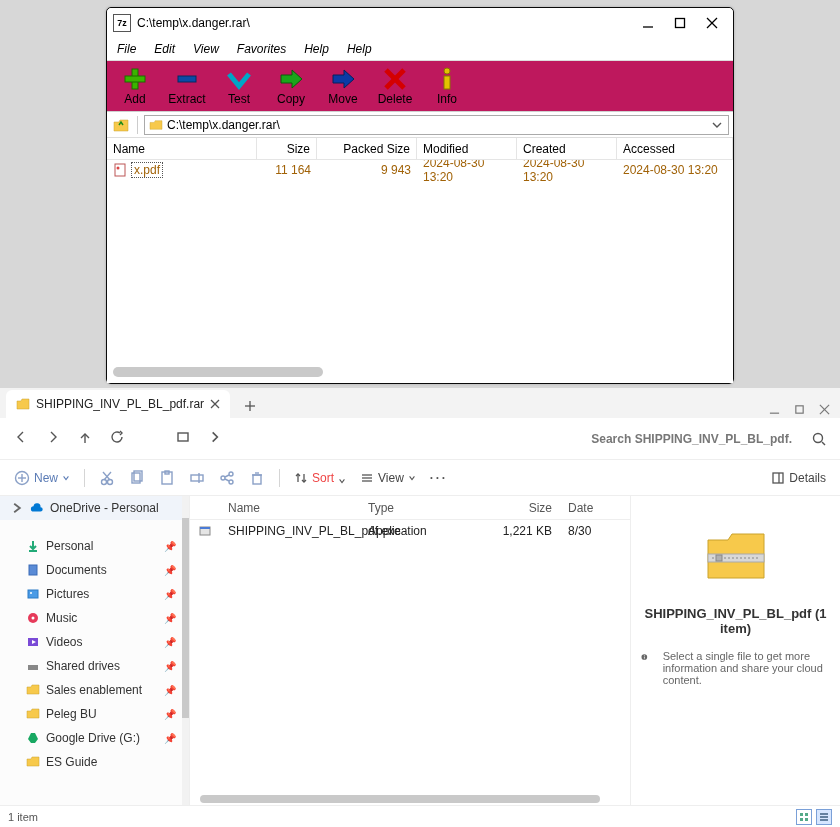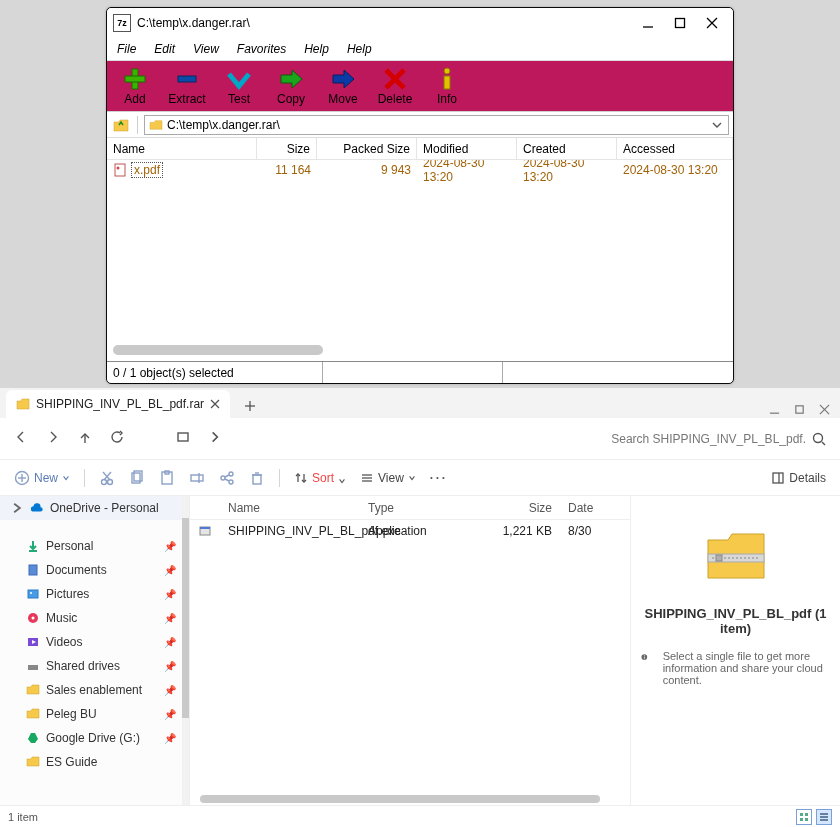"0 / 1 object(s) selected" div.sz-status { html: <div> <div>0 / 1 object(s) selected</div> <div></div> <div></div> </div> -> none }
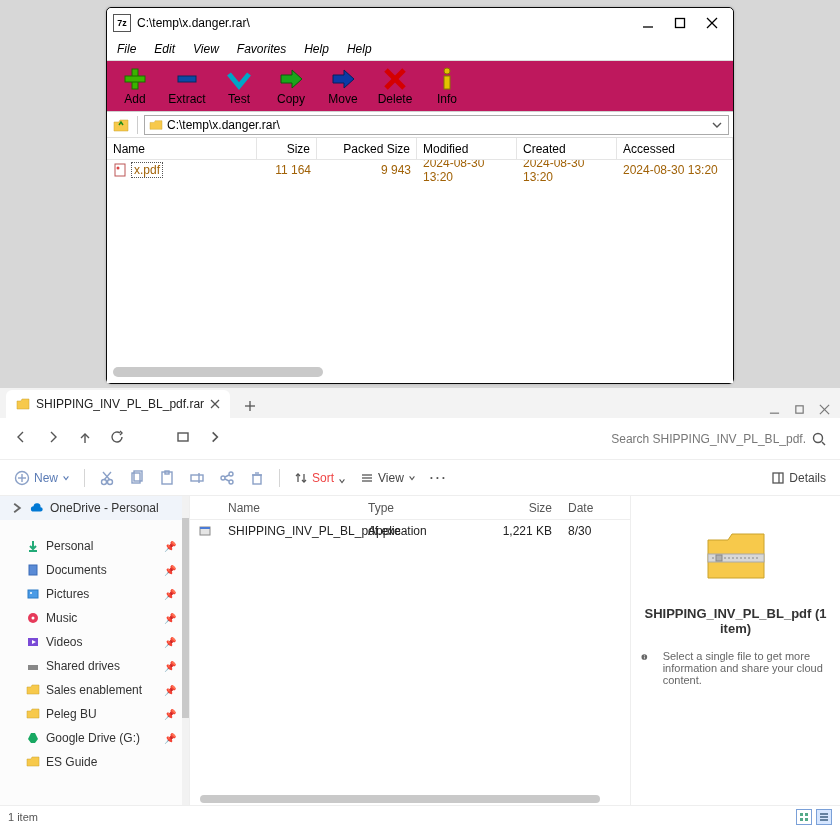"Search SHIPPING_INV_PL_BL_pdf." .ex-search { font-weight: none -> bold; gap: 6px -> 20px }
